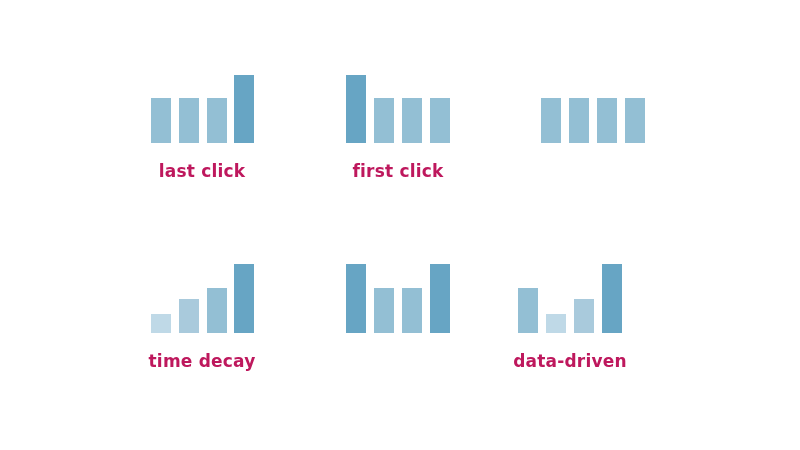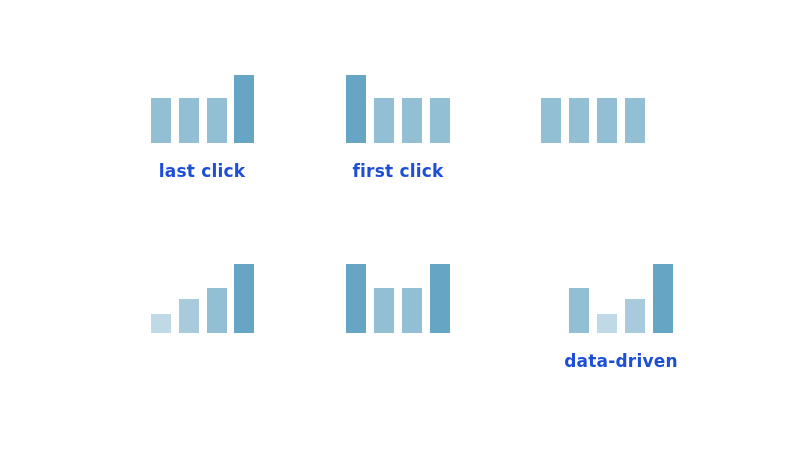"last click" .label { color: #1d4ed8 -> #be185d }
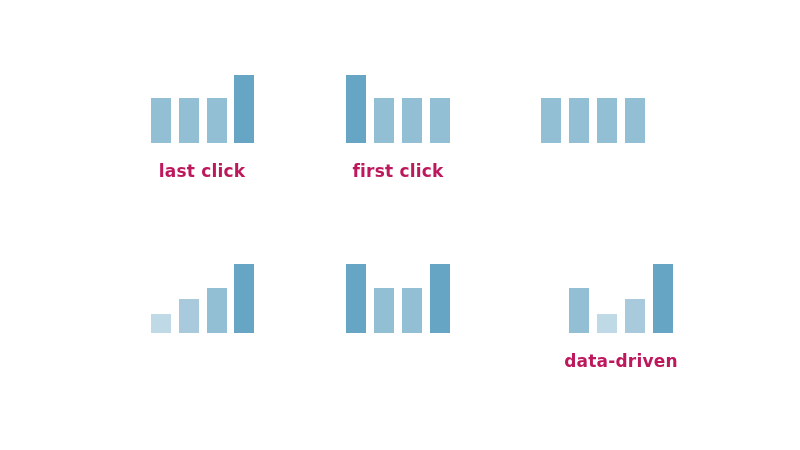"time decay" div.label { html: none -> <div>time decay</div> }
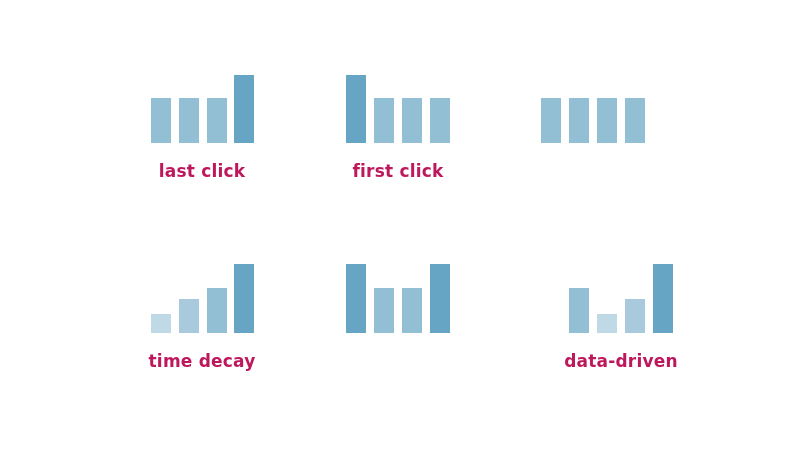"data-driven" div.model { left: 521px -> 470px }
